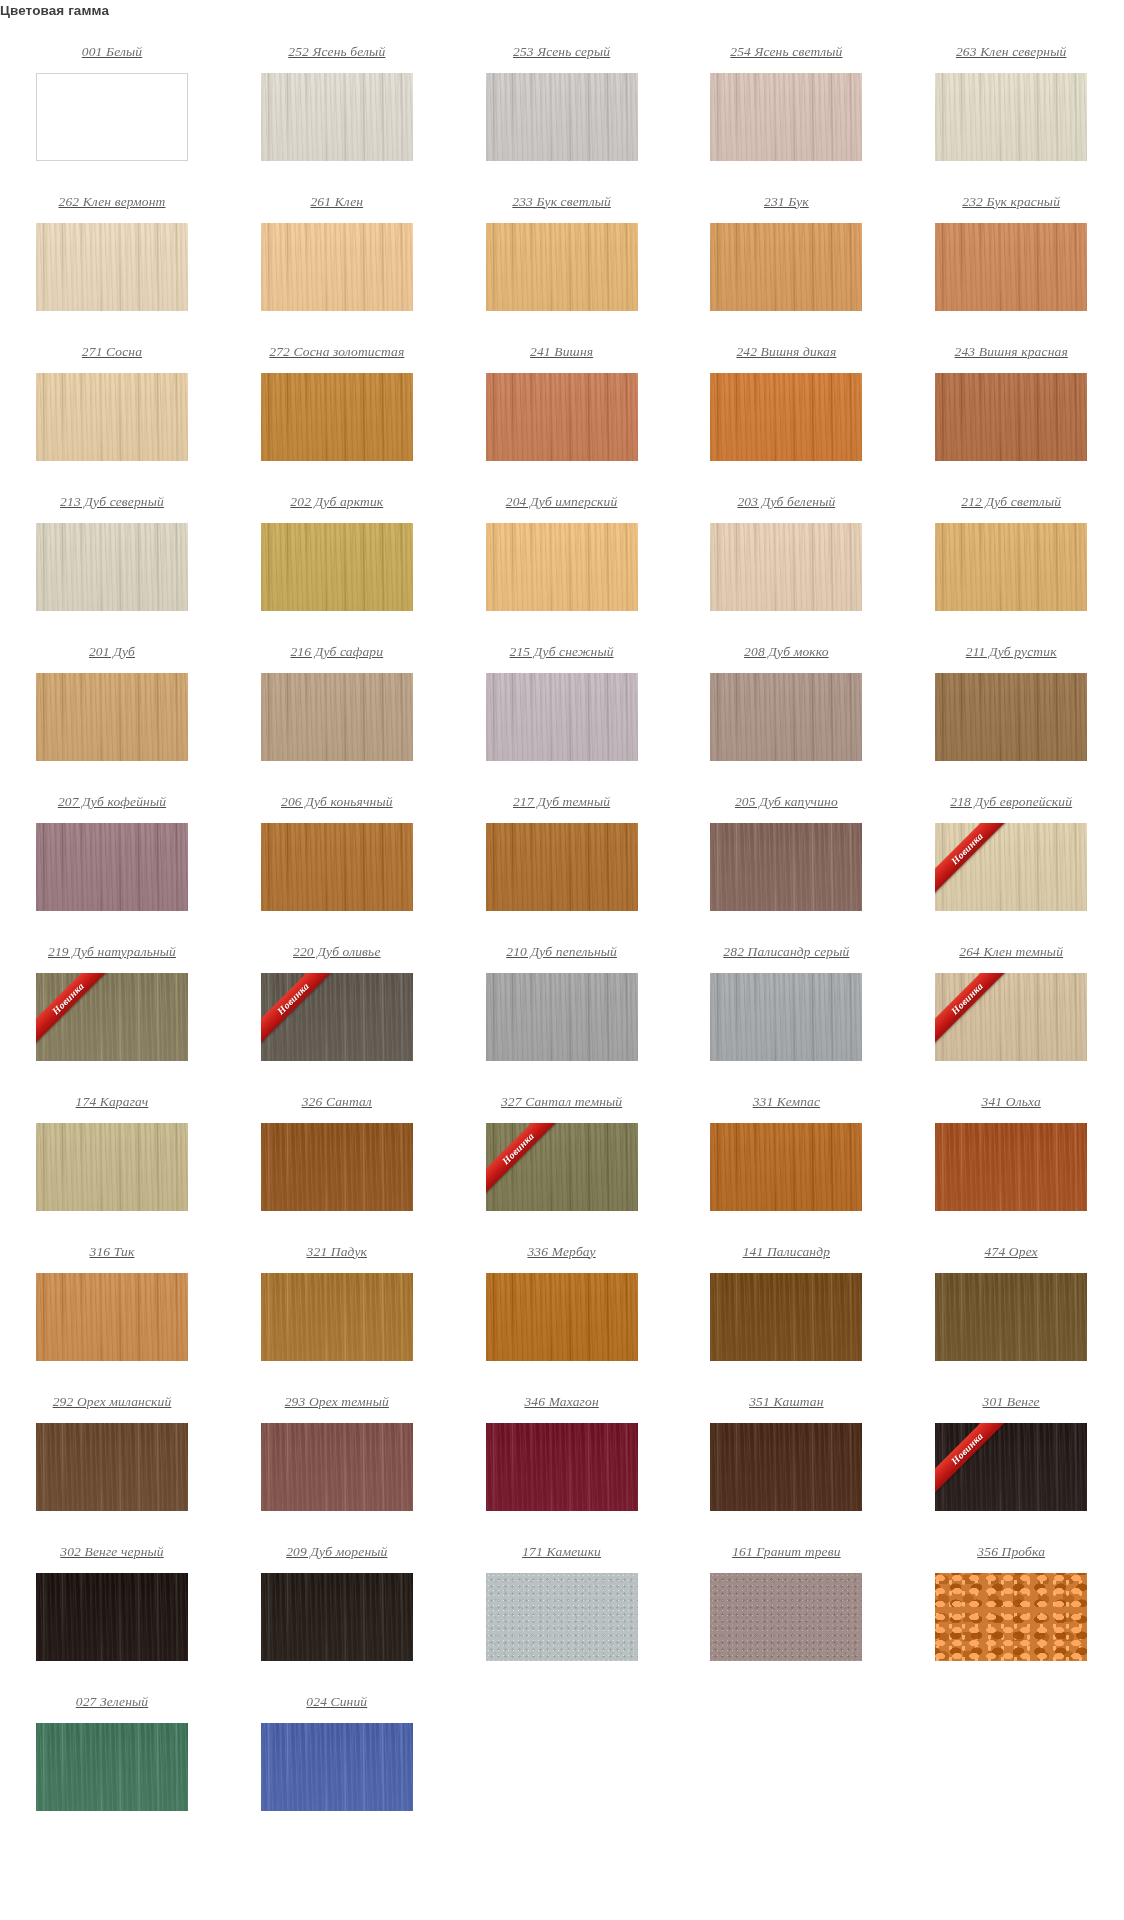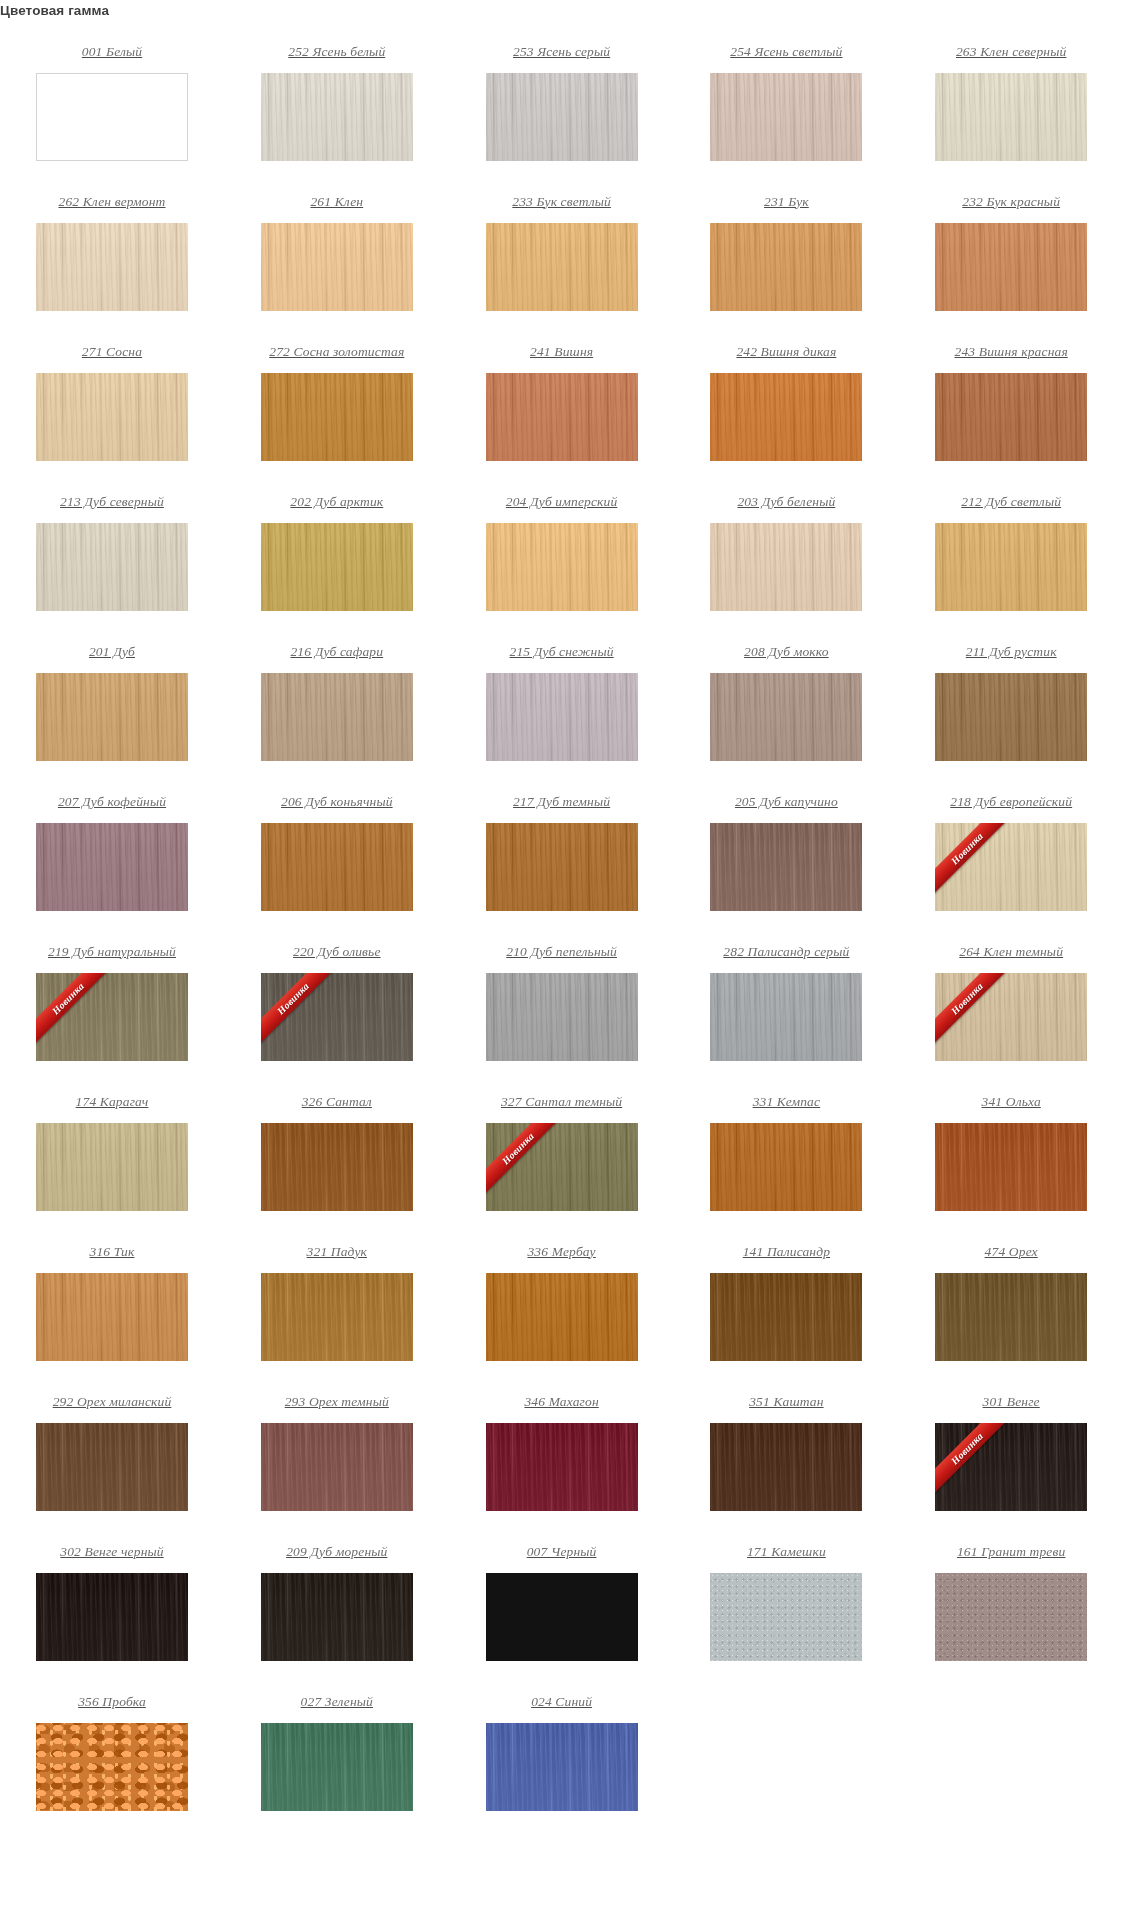"007 Черный" div.swatch-cell { html: <div> <div>007 Черный</div> <div></div> </div> -> none }
